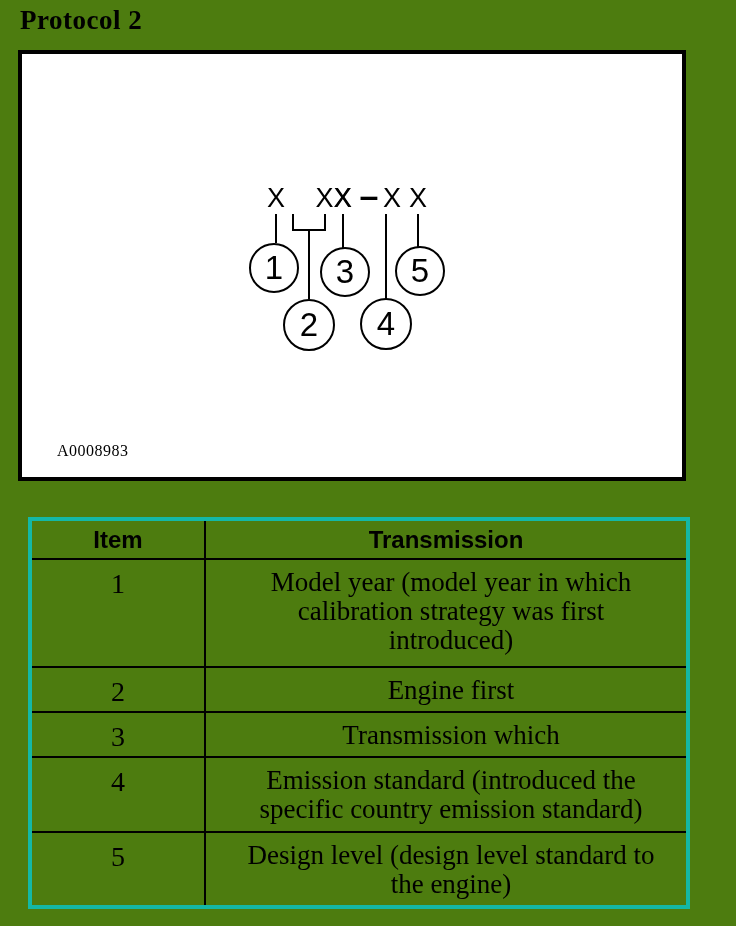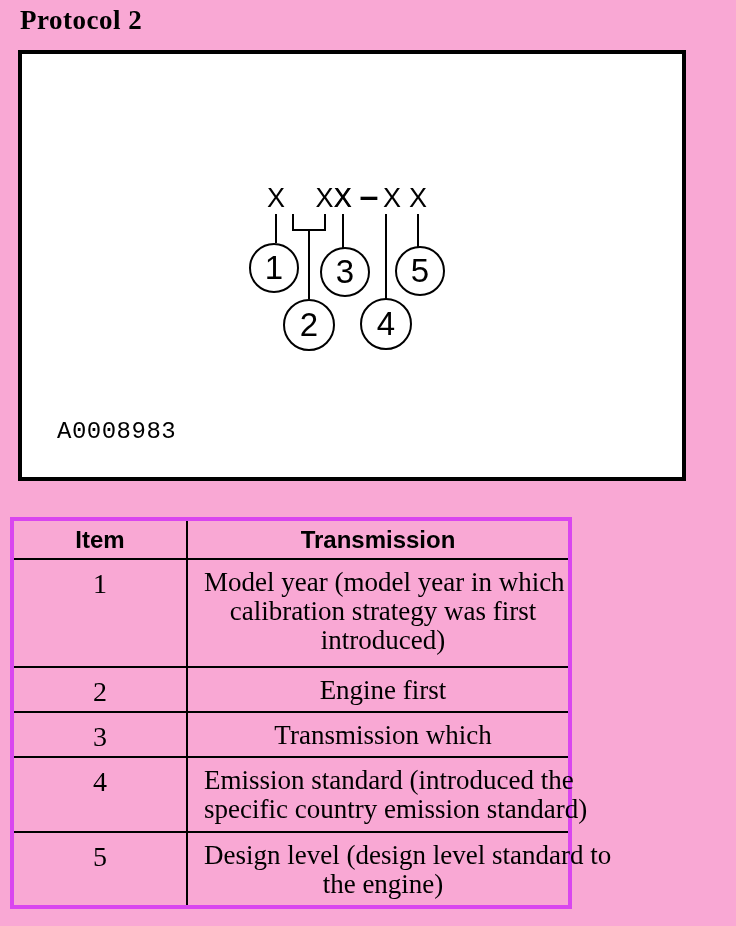"Protocol 2" .page { background: #f9a8d4 -> #4d7c0f }
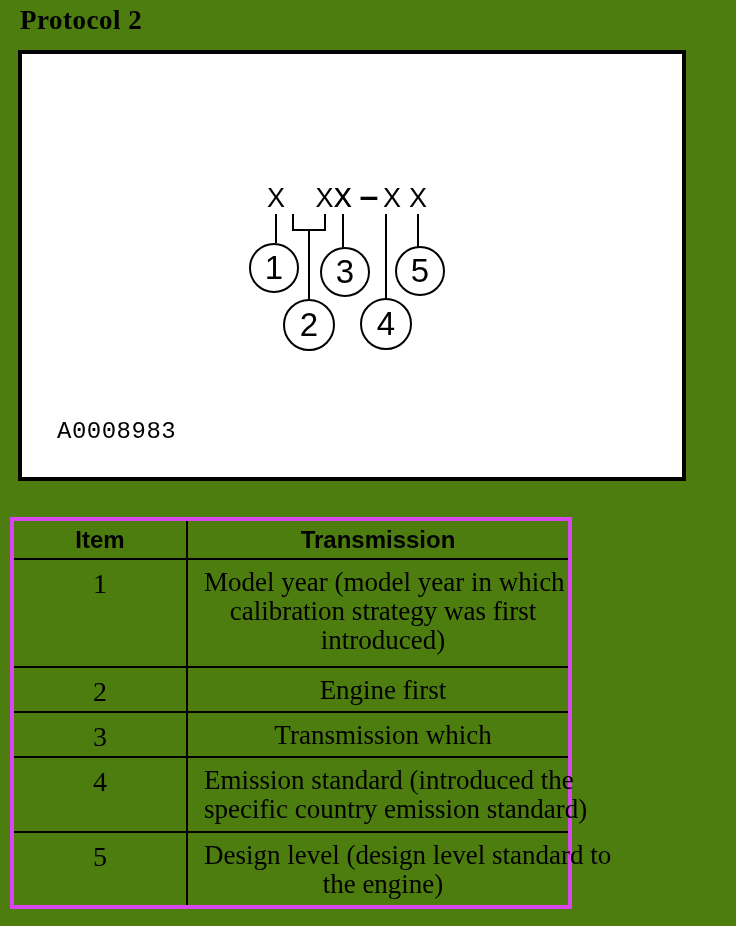"A0008983" .figid { font-family: Liberation Mono, monospace -> Liberation Serif, serif; font-size: 24px -> 16px; top: 364px -> 388px }
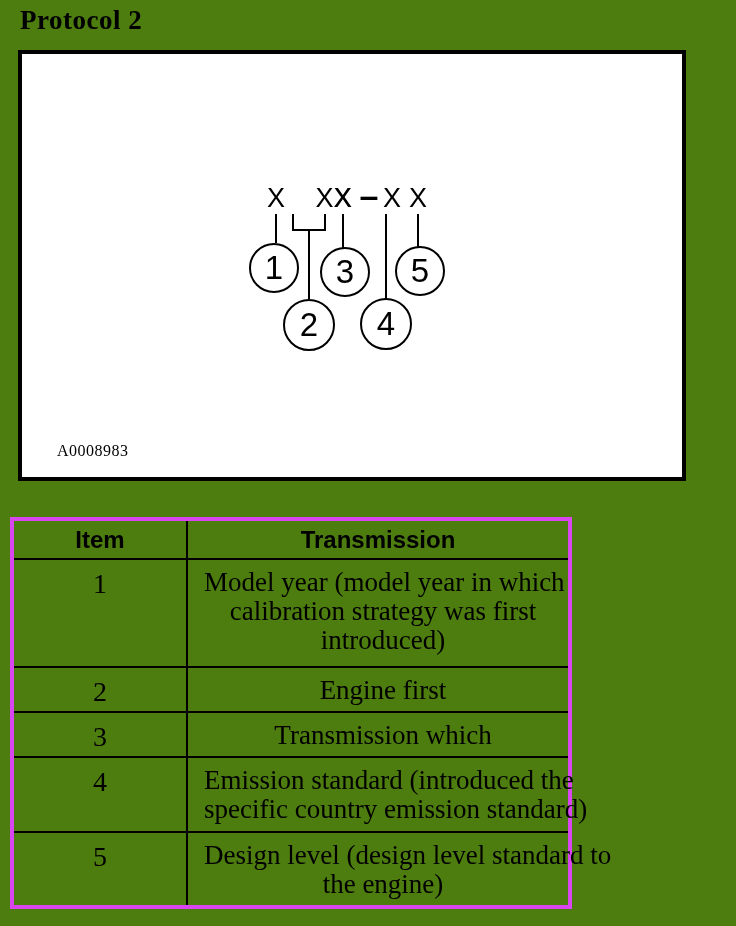"Item" .itemtable { border: 4px solid #d946ef -> 4px solid #14b8a6; left: 10px -> 28px; width: 562px -> 662px }
